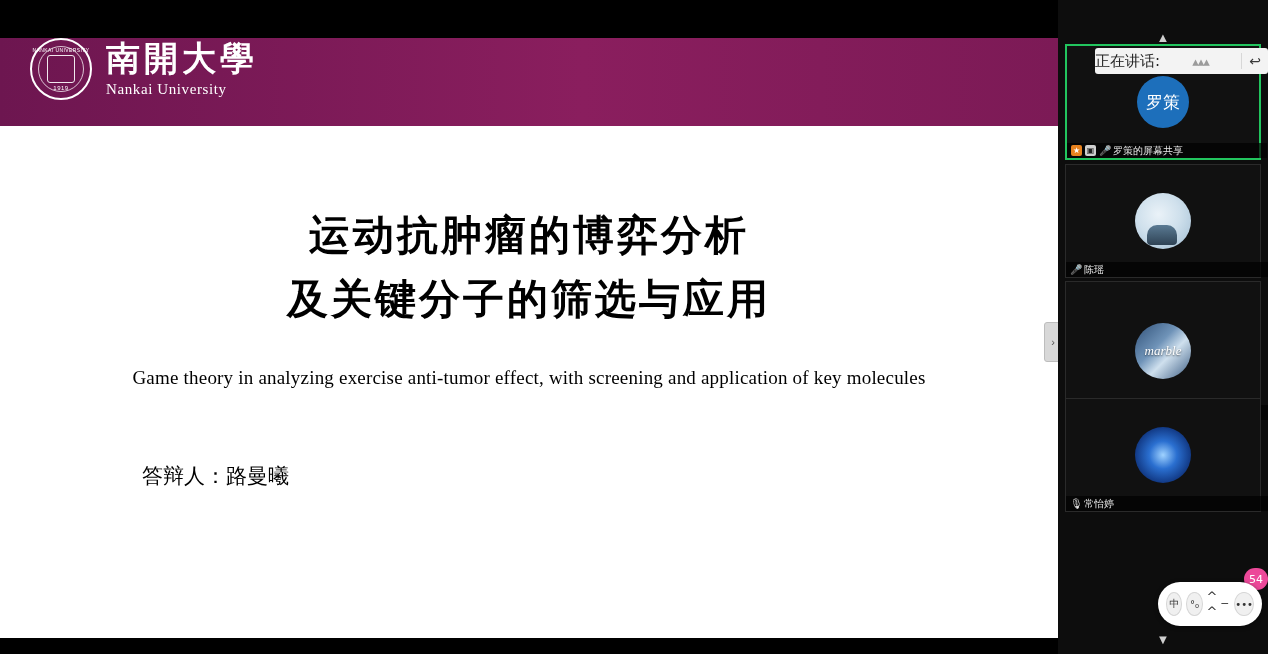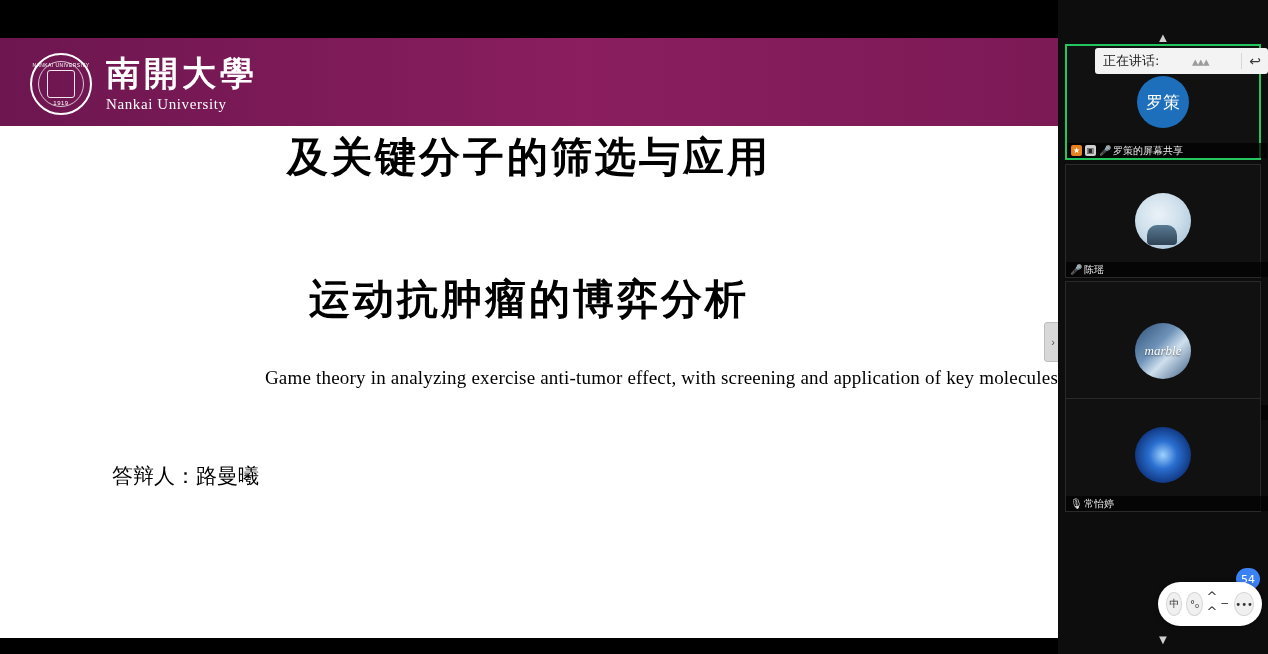"南開大學" #logo-wrap { top: 15px -> 0 }
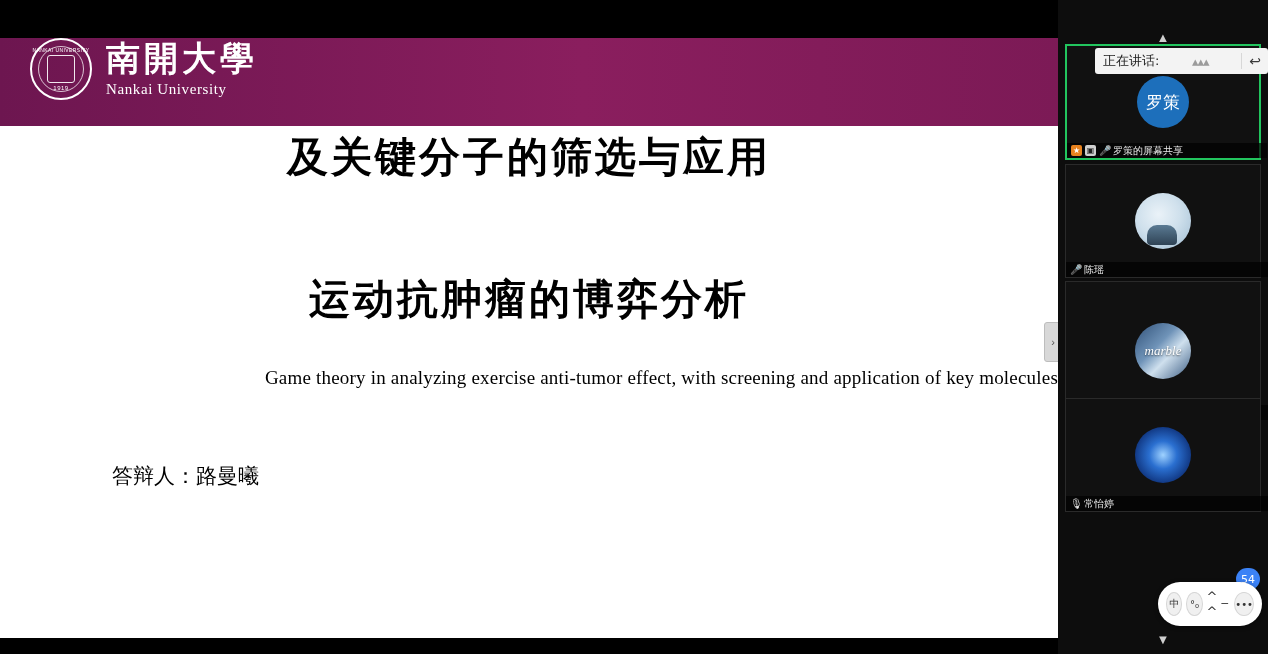"正在讲话:" #speaking-bar .label { font-size: 13px -> 15px; padding-left: 8px -> 0 }
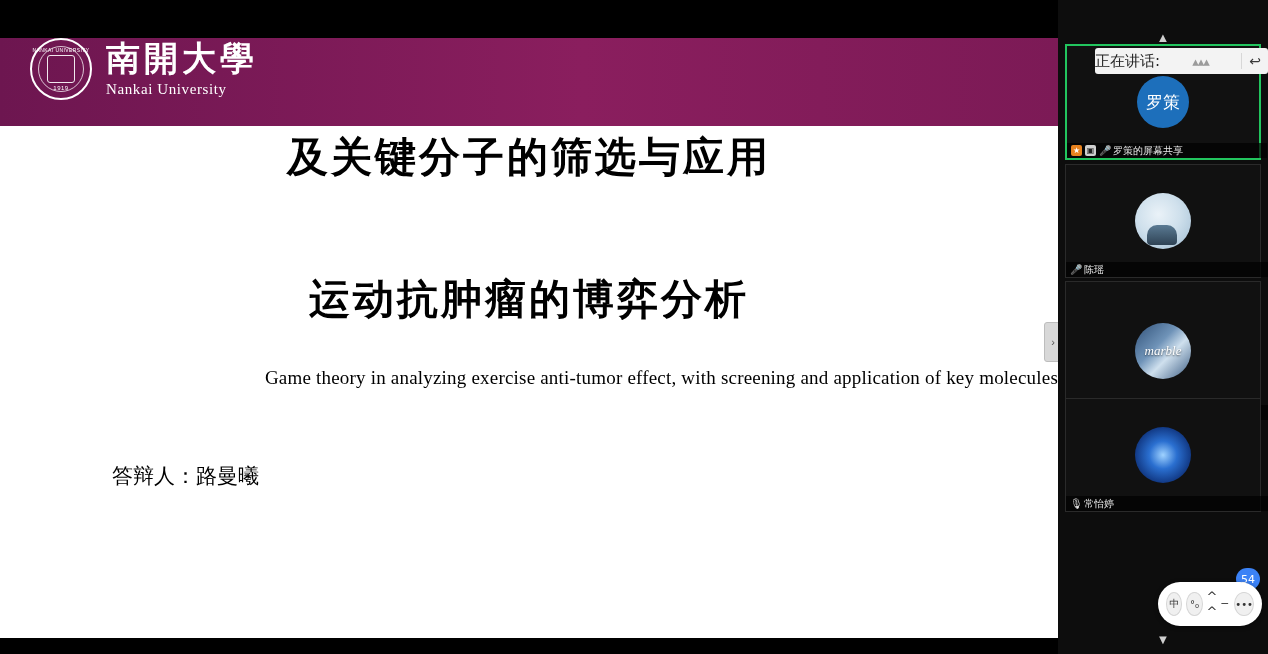"及关键分子的筛选与应用" div.title-cn { order: before "运动抗肿瘤的博弈分析" -> after "运动抗肿瘤的博弈分析" }
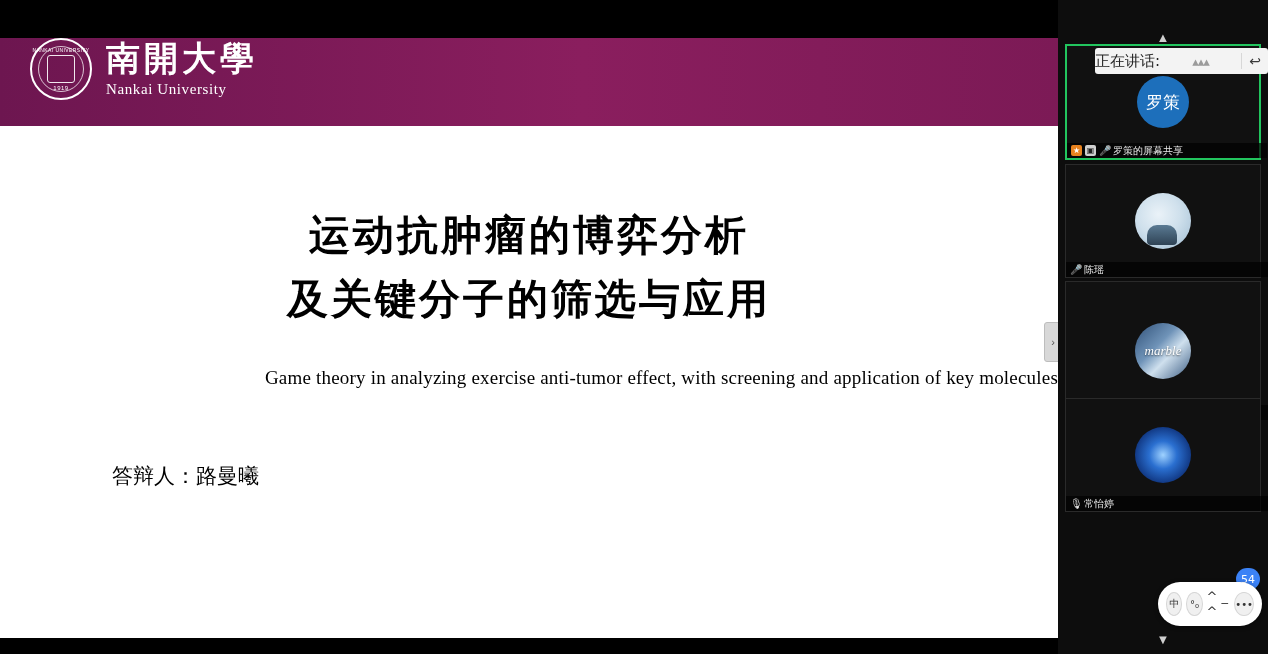"Game theory in analyzing exercise" .title-en { text-align: right -> center }
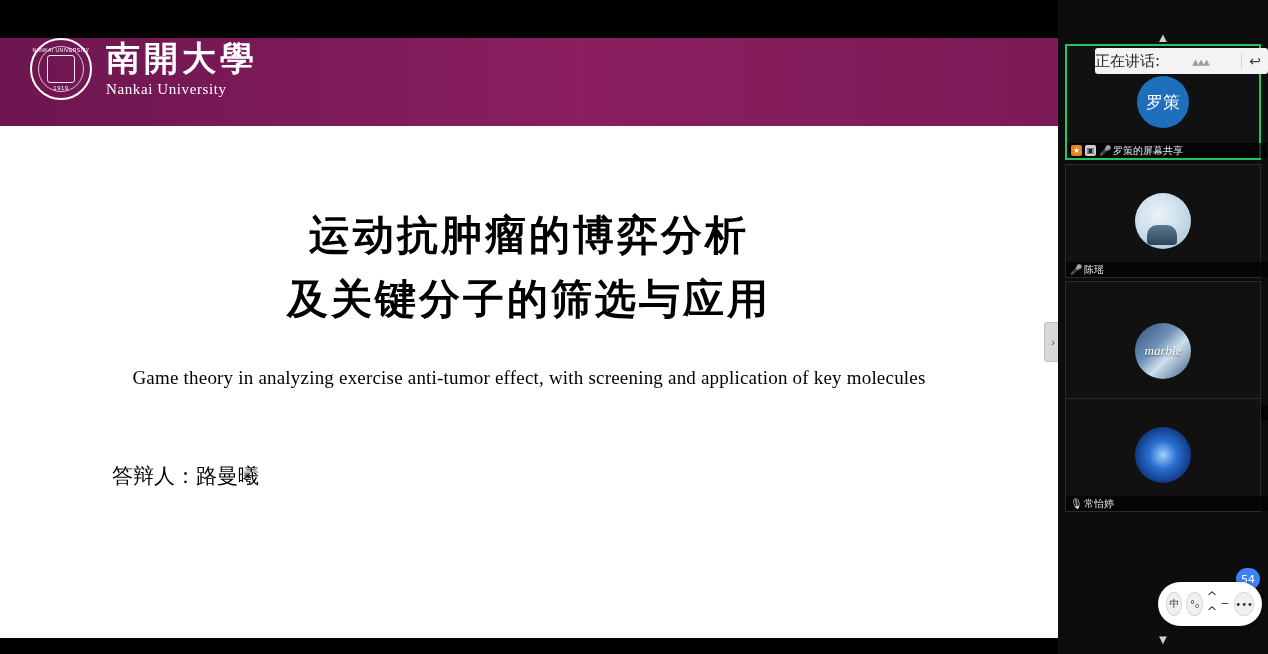"答辩人：路曼曦" #info-grid { padding-left: none -> 30px }
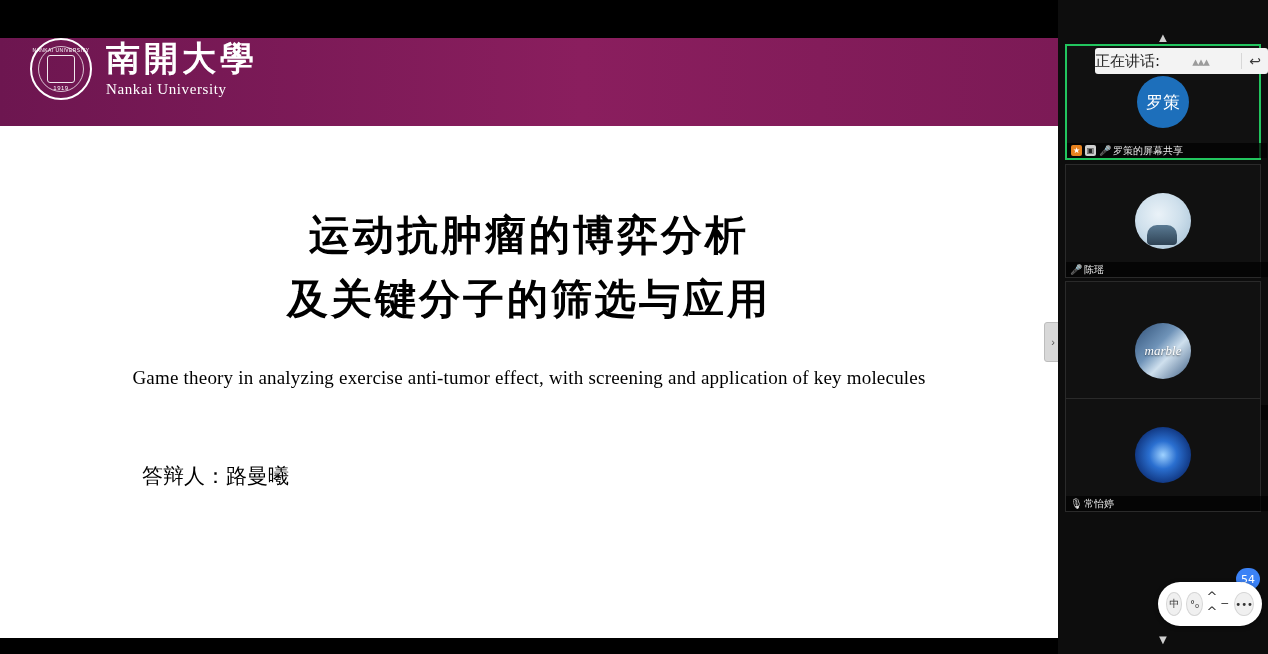"54" #badge-count { background: #3b82f6 -> #ec4899; right: 8px -> 0px }
